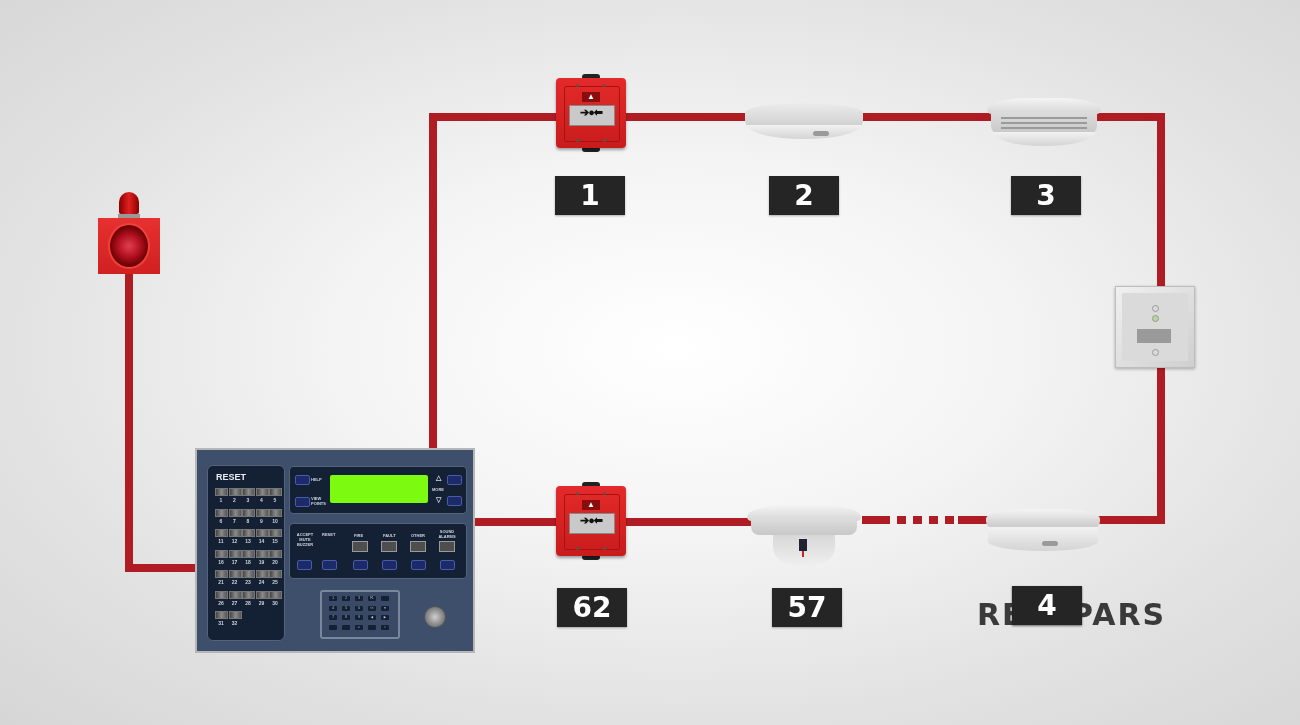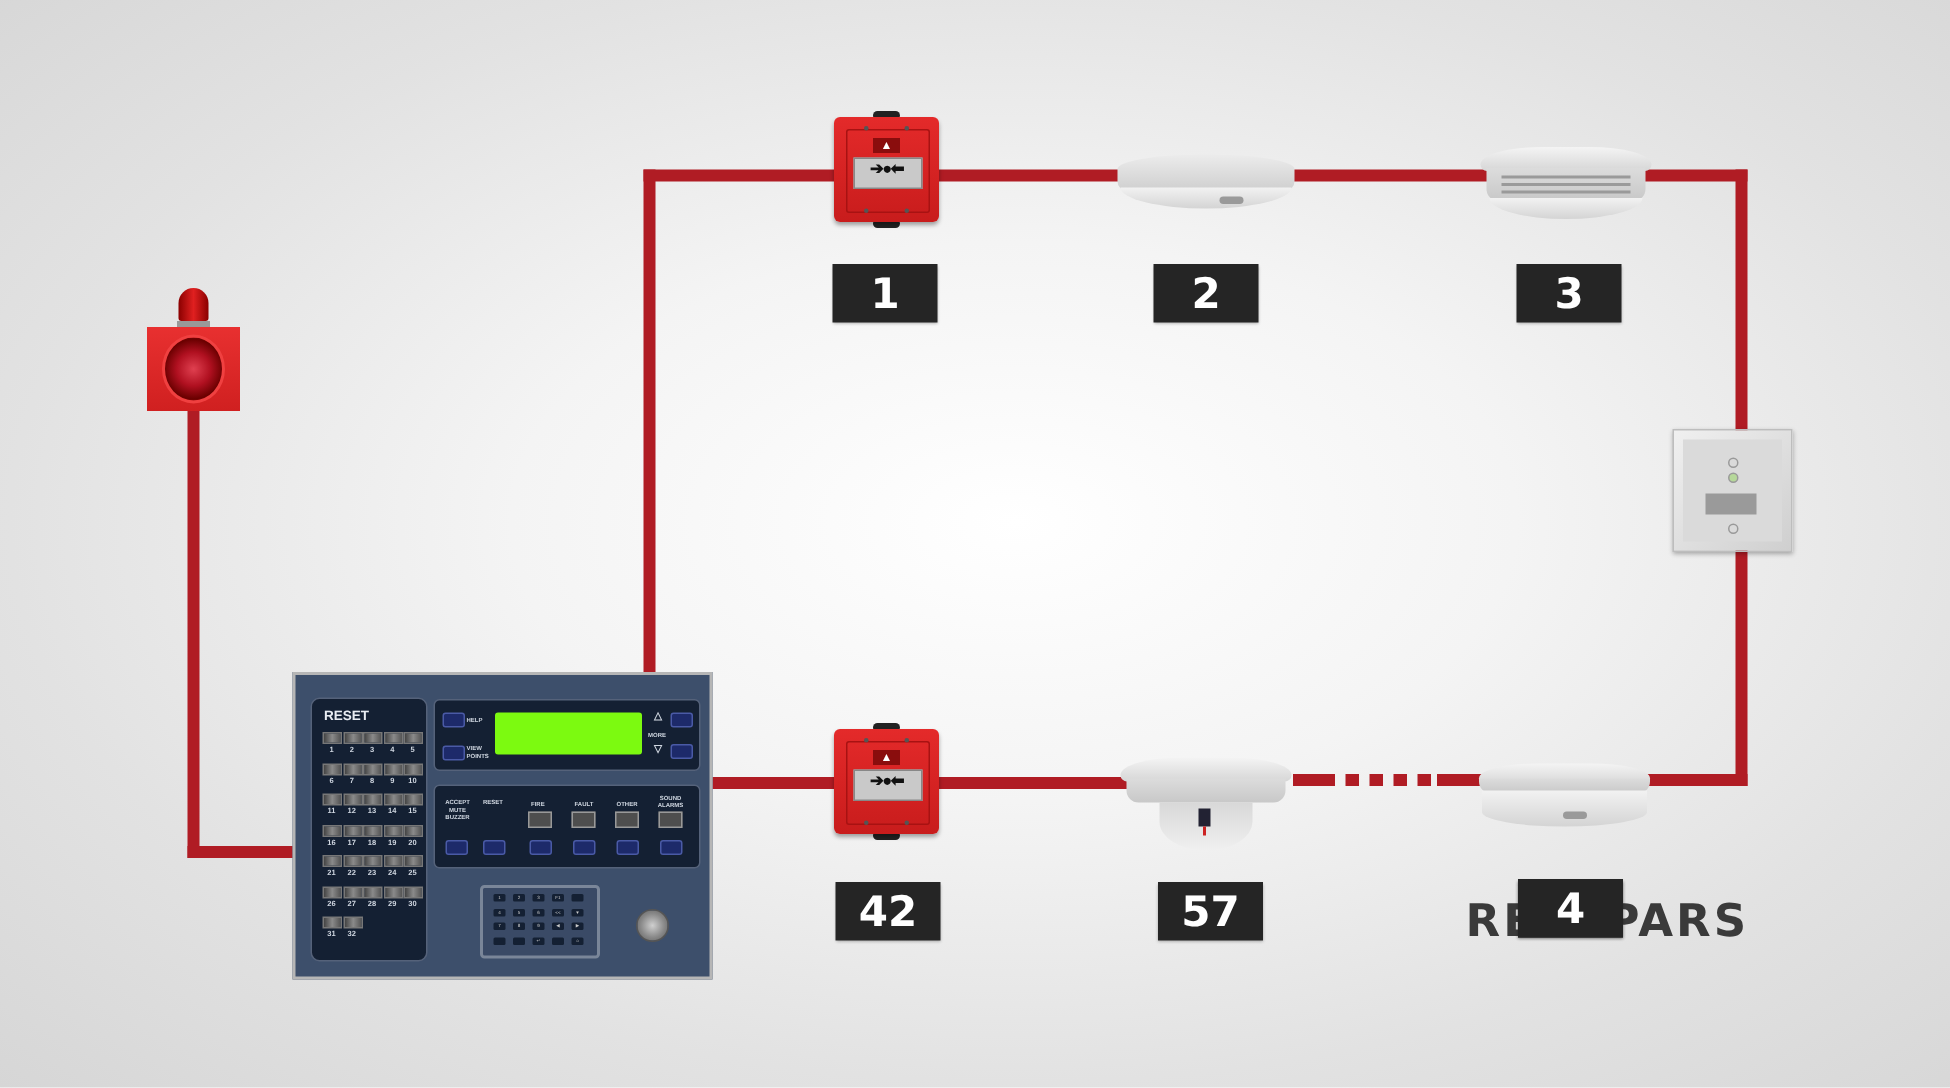"42" div.label { text: 42 -> 62 }
